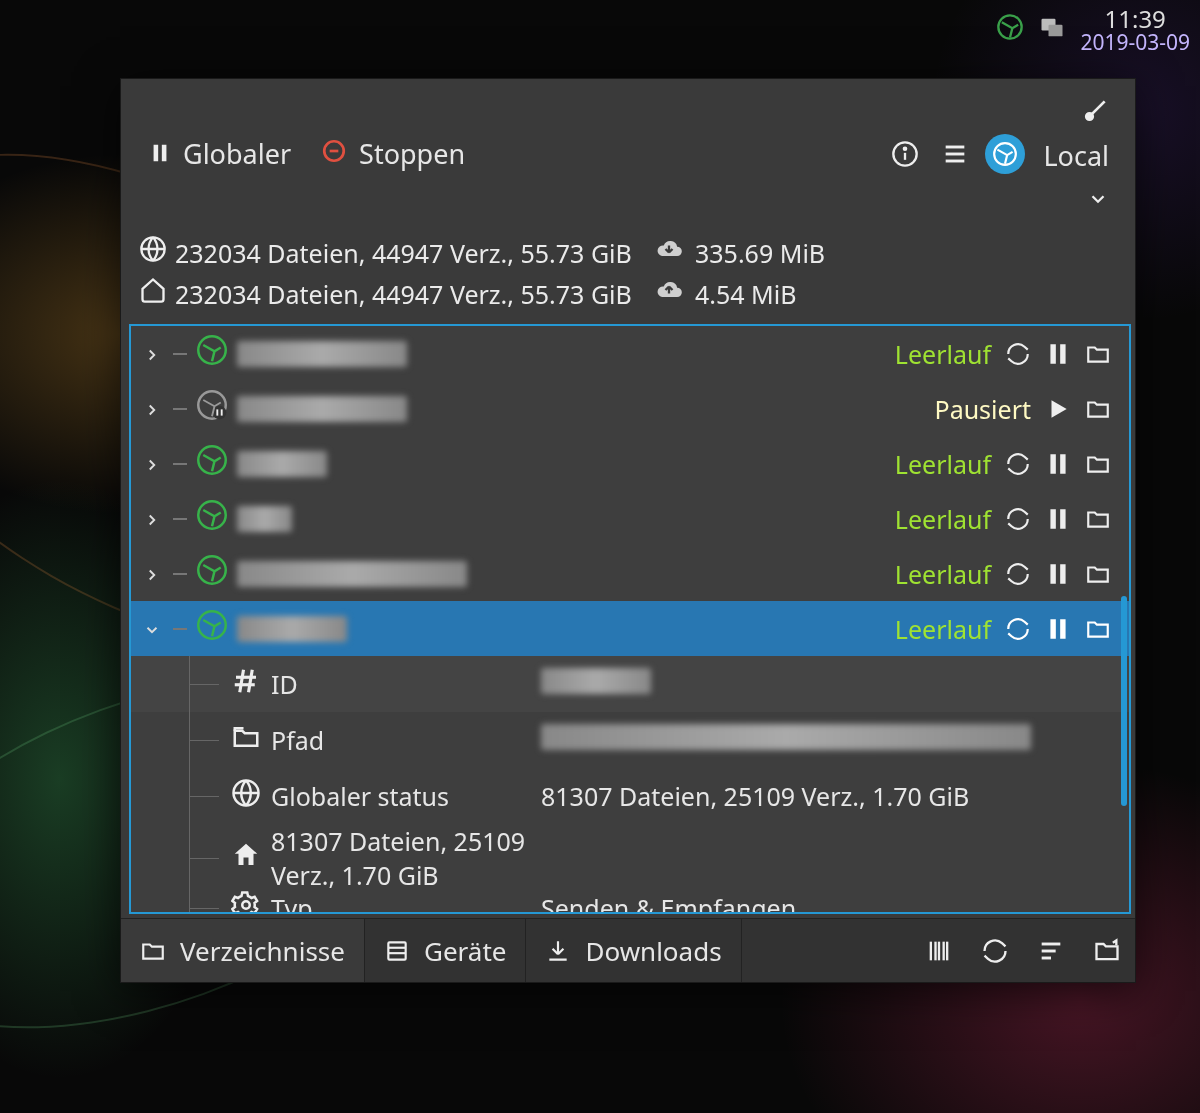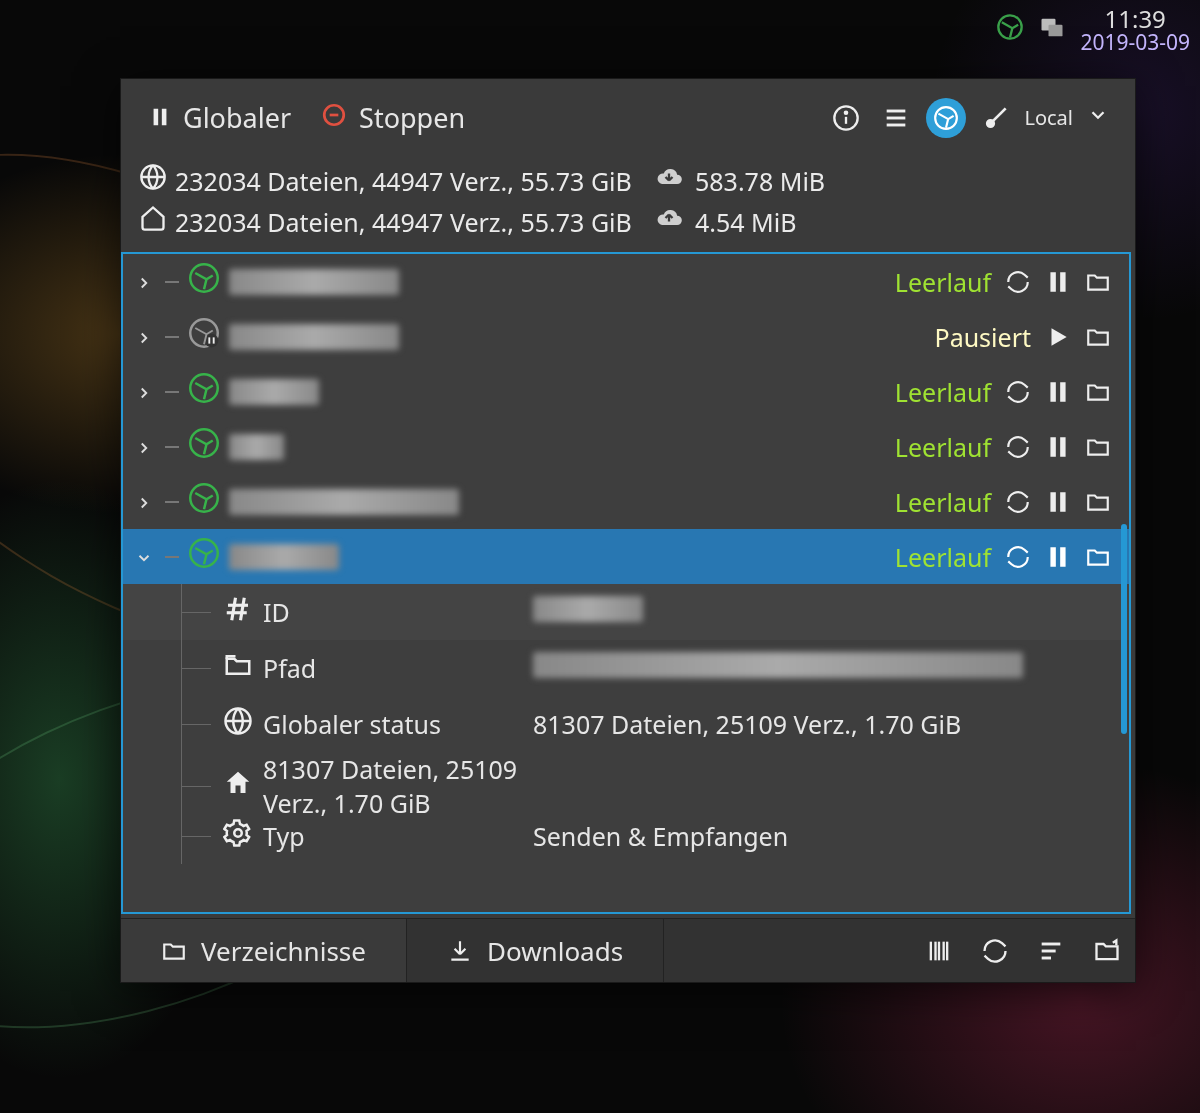"Local" .device-selector { align-items: flex-start -> flex-end; flex-direction: none -> column; font-size: 20px -> 27px }
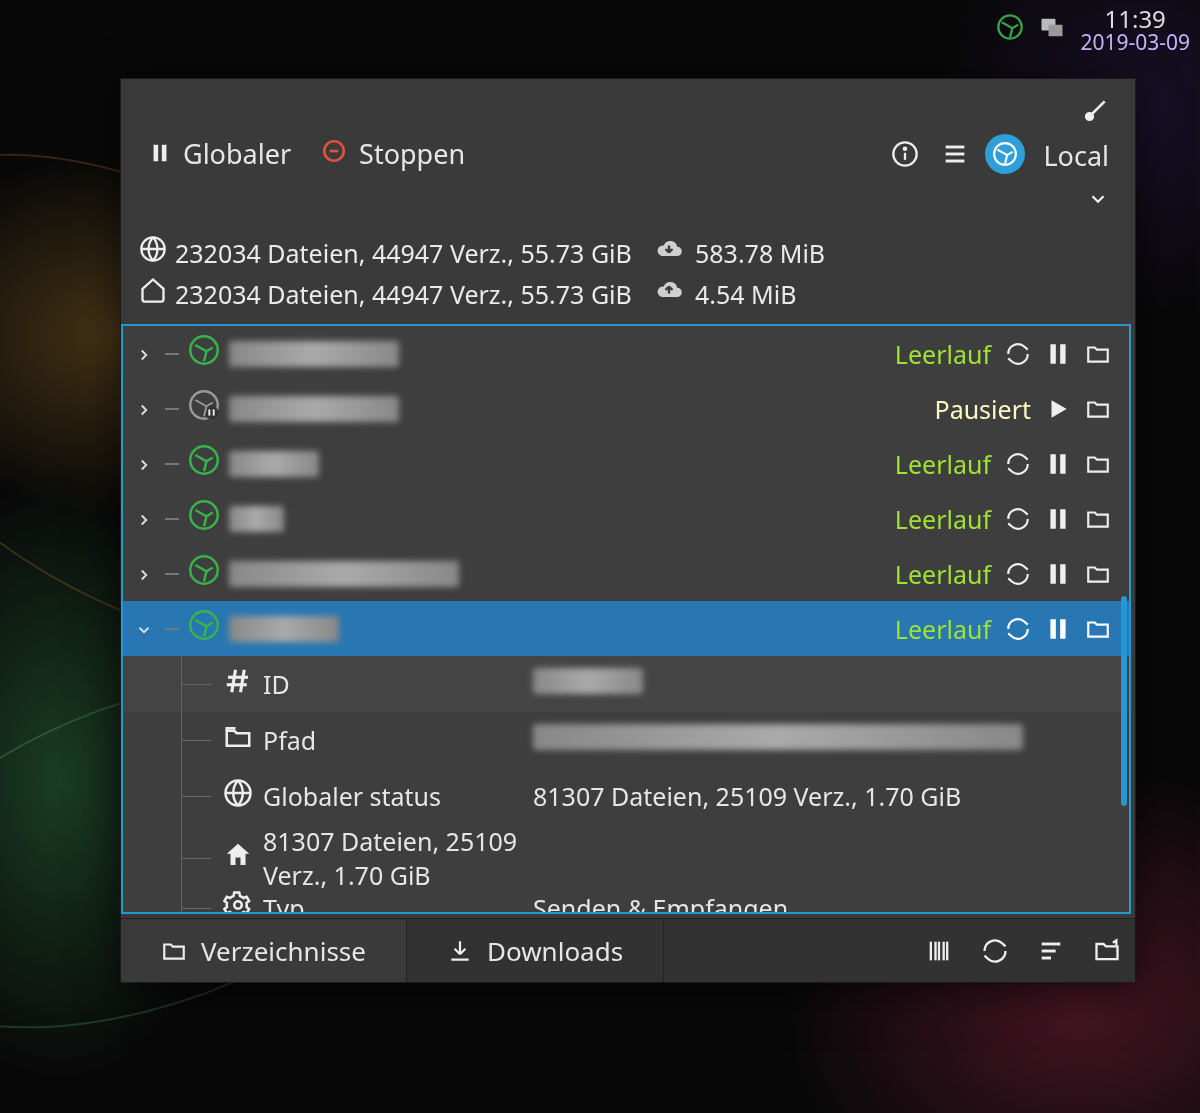"583.78 MiB" span { text: 583.78 -> 335.69 }
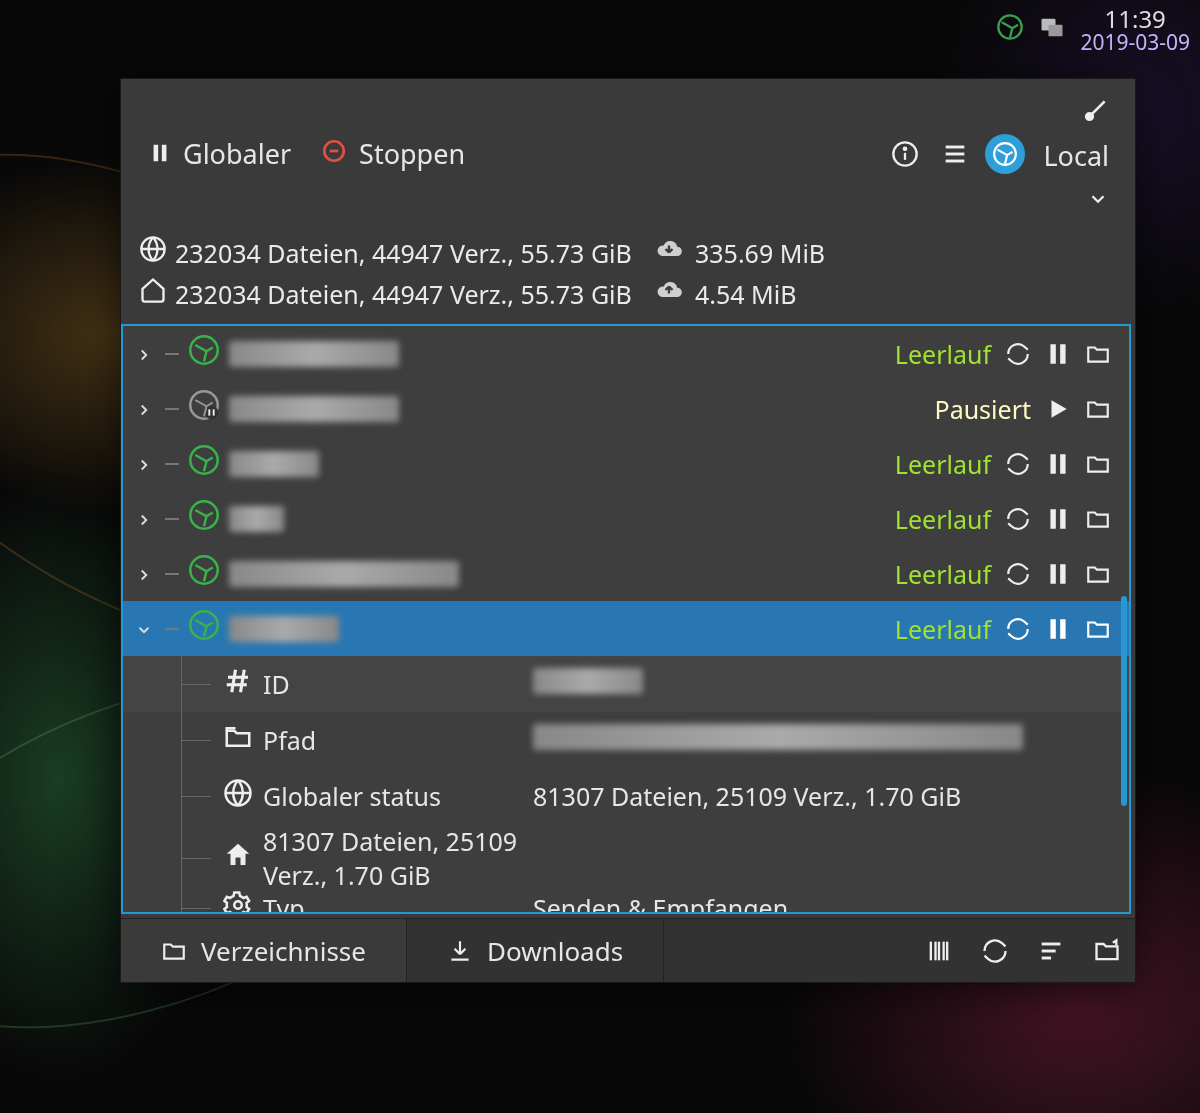"Leerlauf" .tree-wrap { margin: 2px 4px 4px 0 -> 2px 4px 4px 8px }
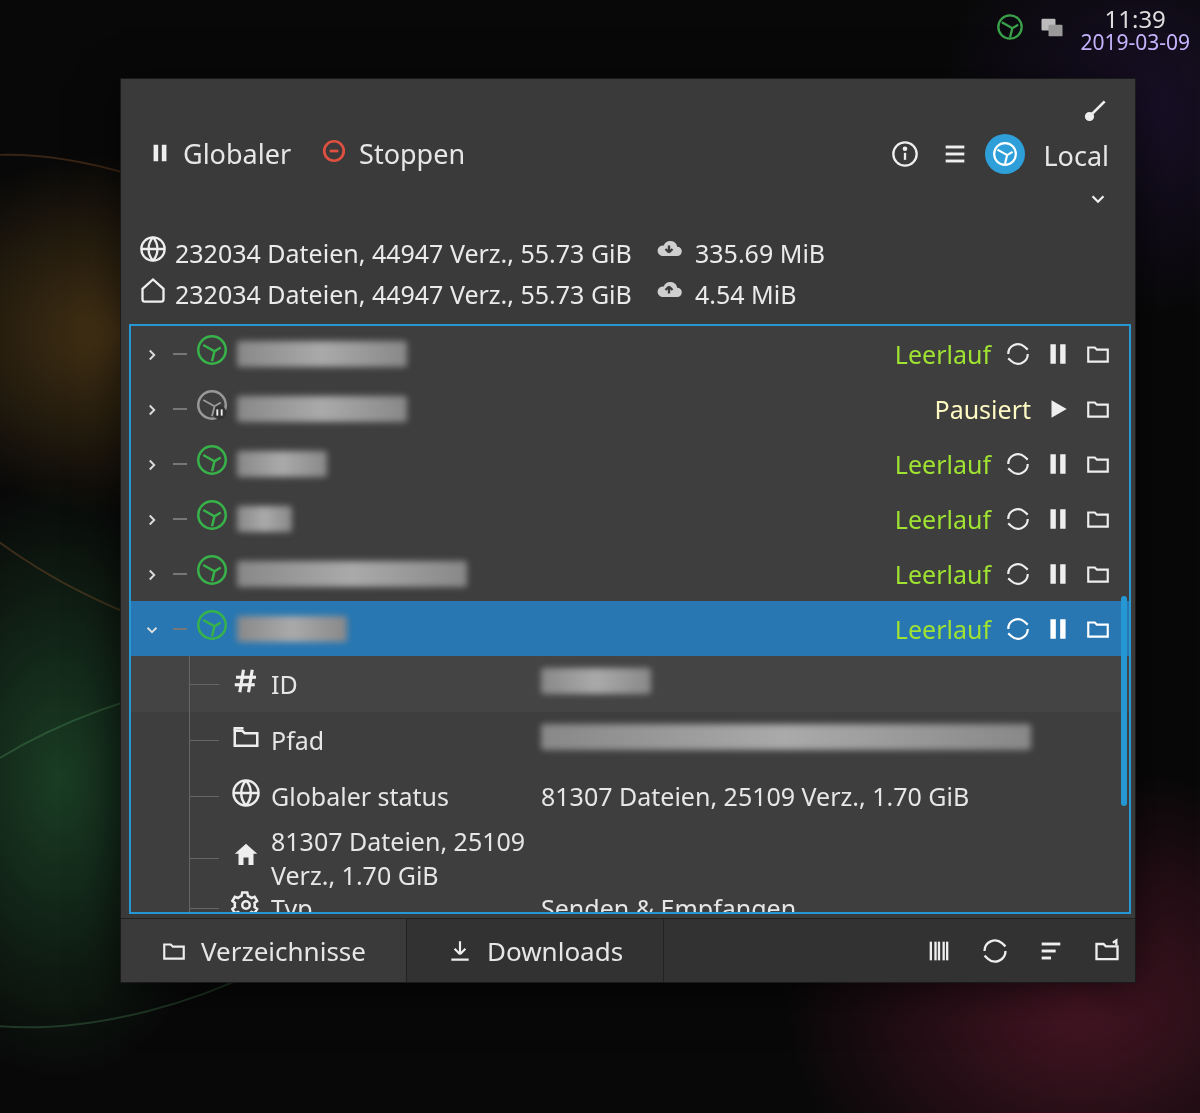"Verzeichnisse" .tab { padding: 0 40px -> 0 19px }
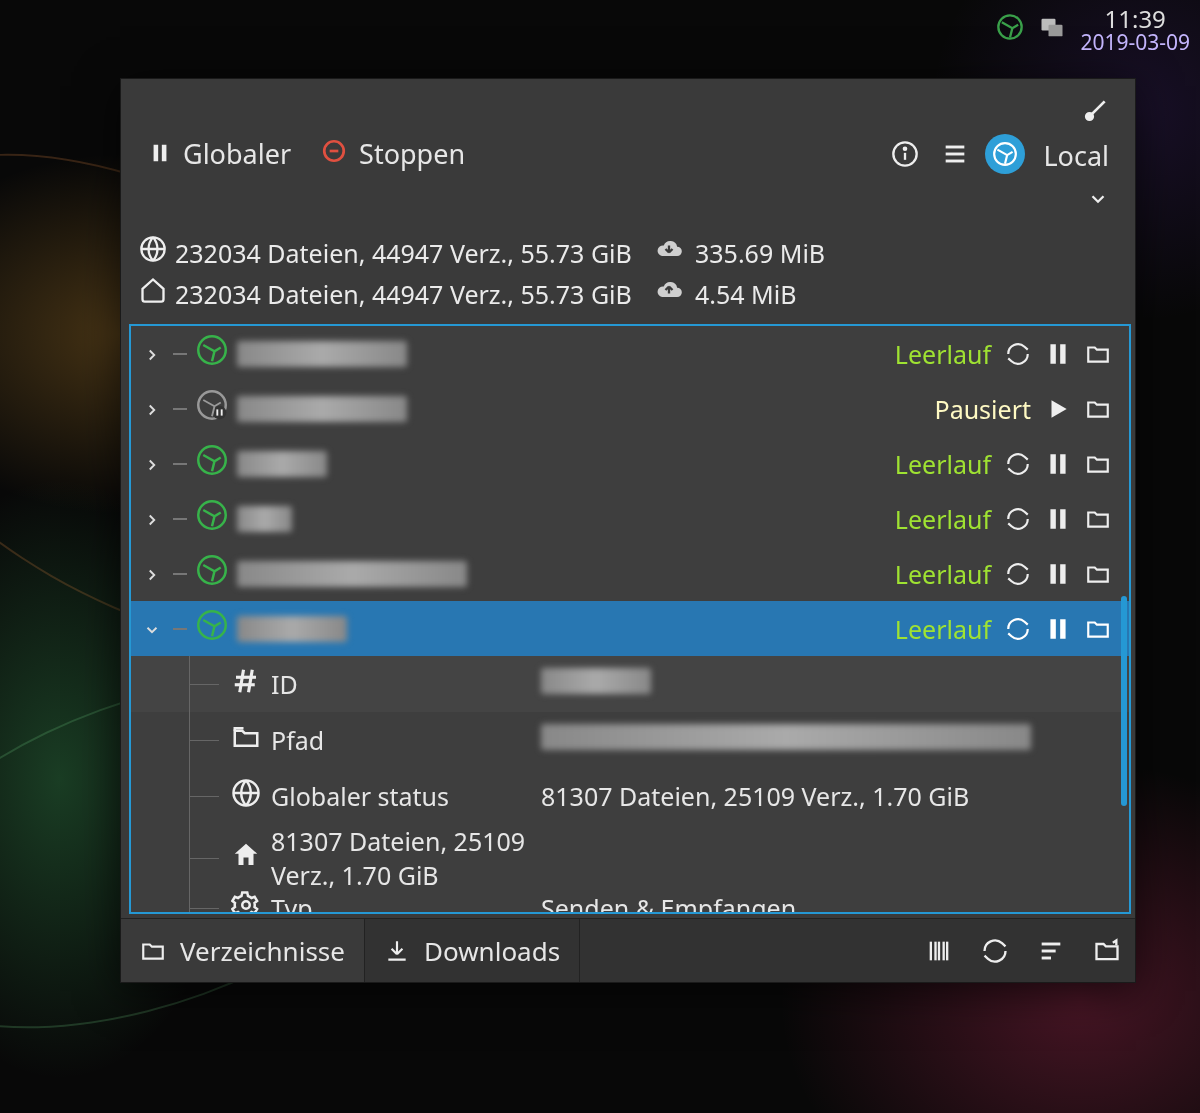"Geräte" div.tab { html: none -> <div> <svg> <rect></rect> <line></line> <line></line> </svg> <span>Geräte</span> </div> }
